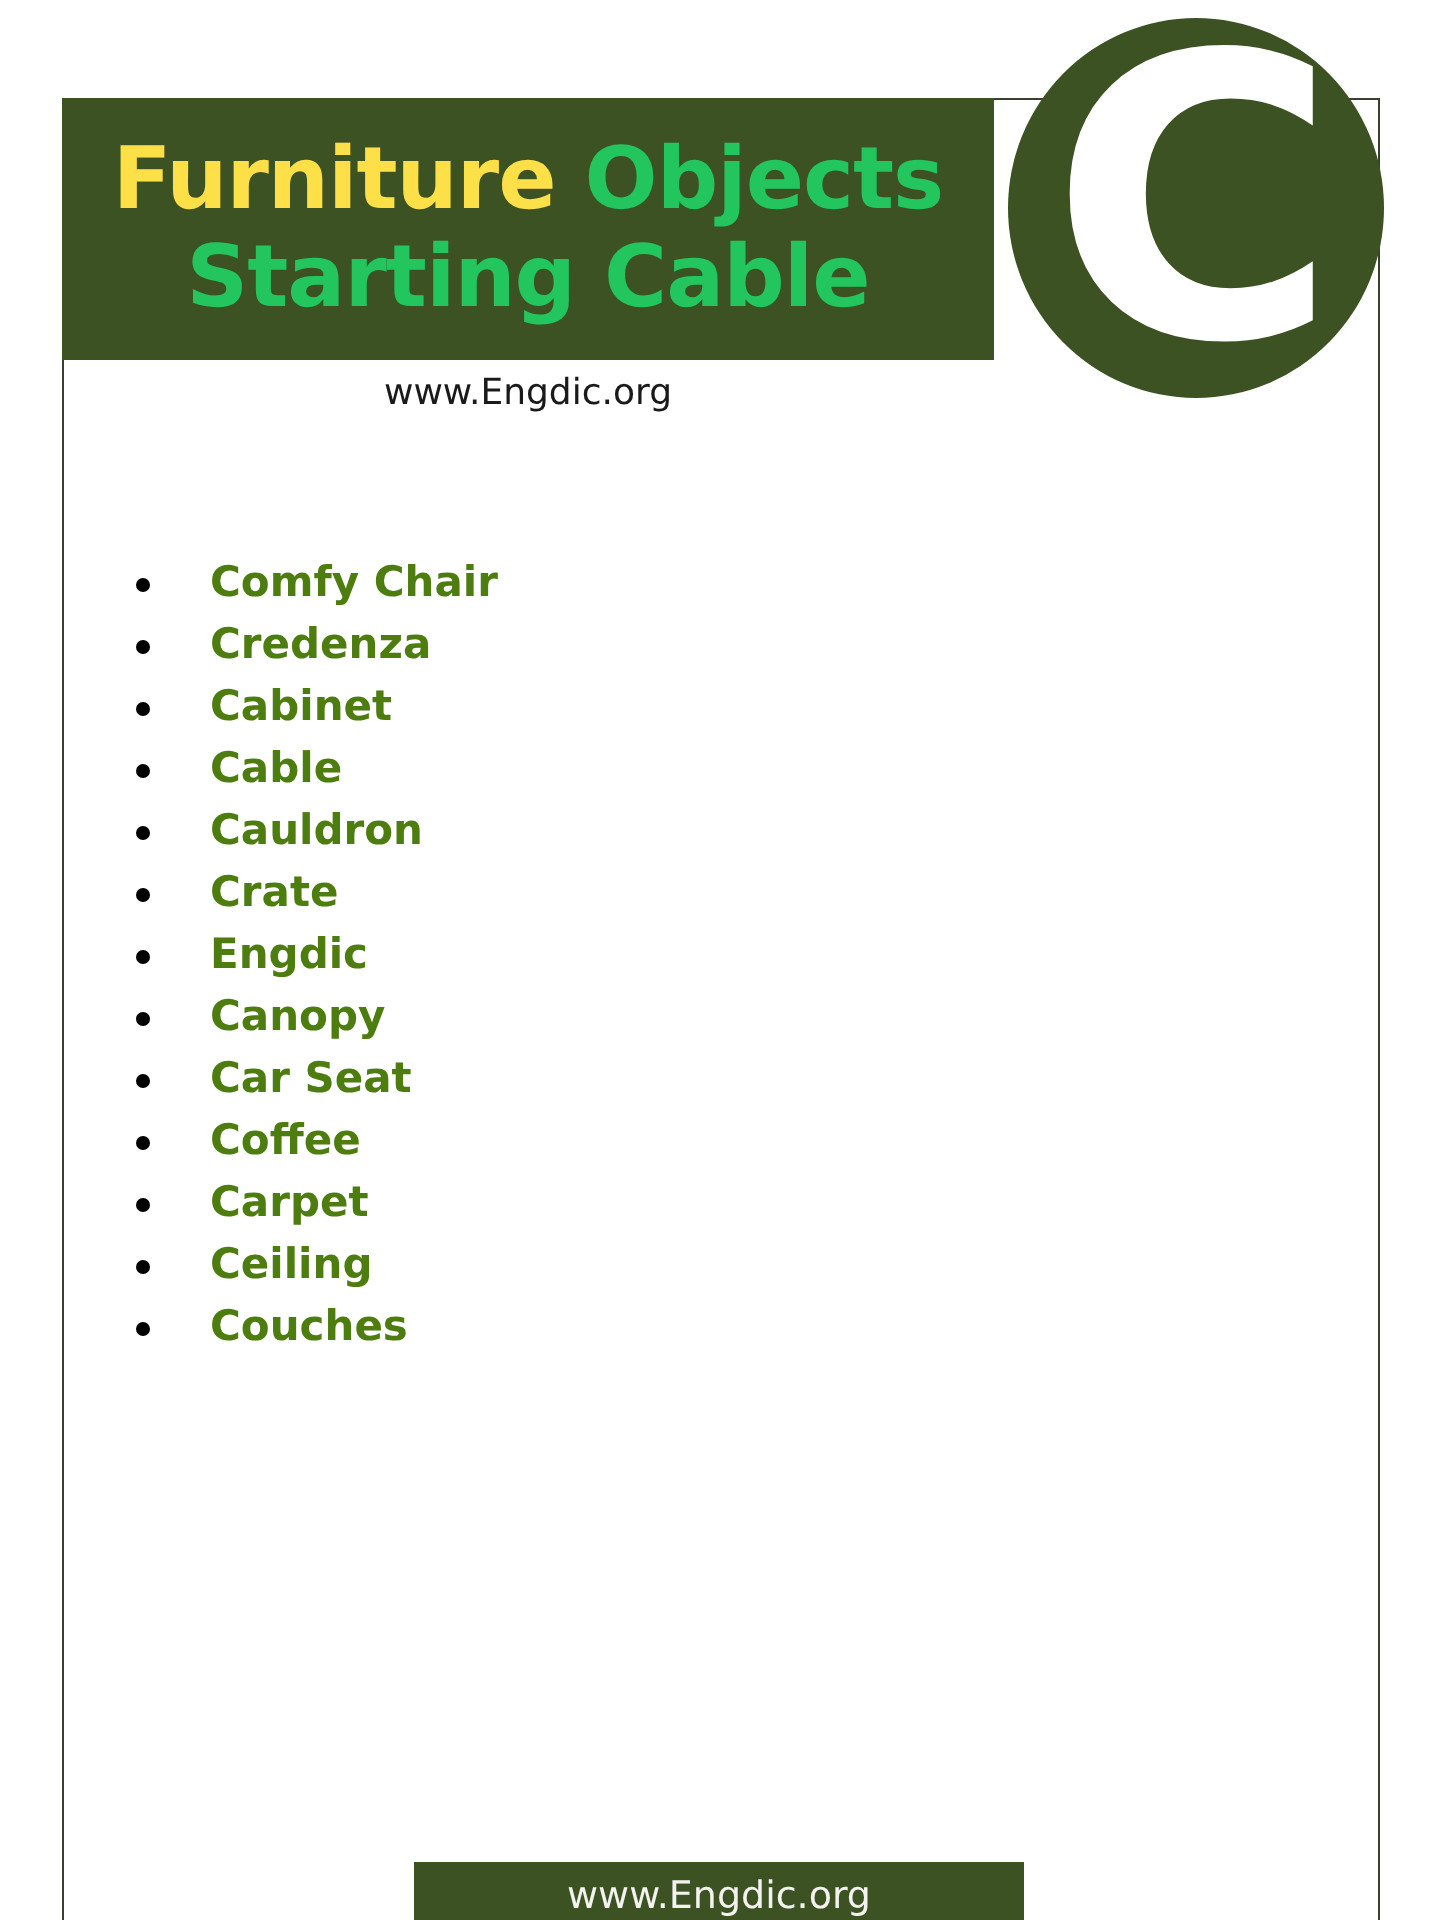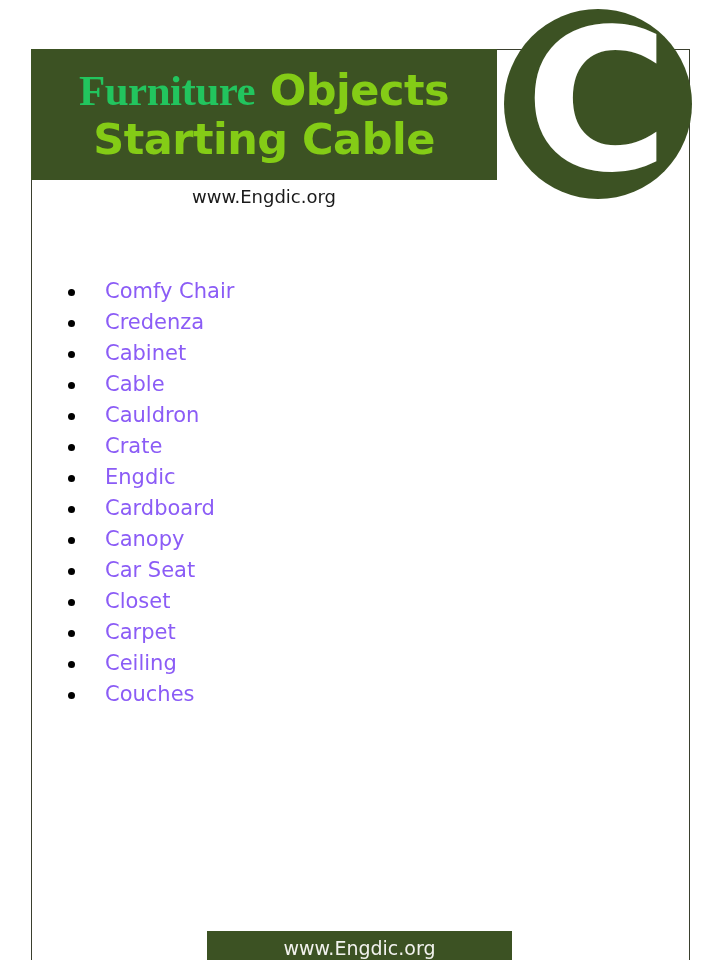"Furniture" .title-word-accent { color: #22c55e -> #fde047; font-family: Liberation Serif, serif -> none }
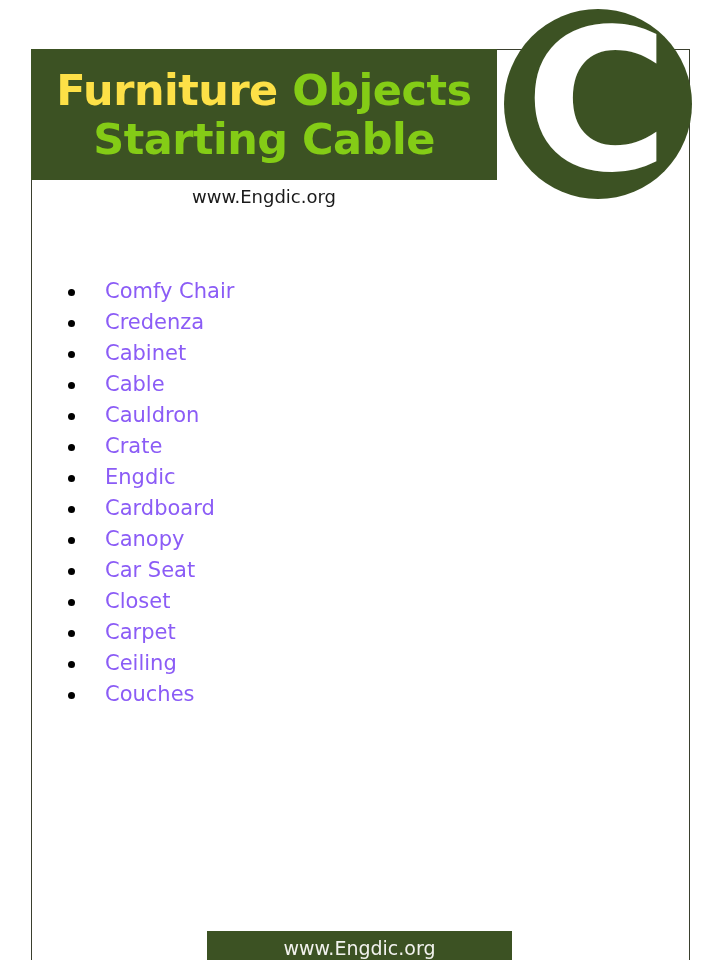"Objects" .title-word-plain { color: #84cc16 -> #22c55e }
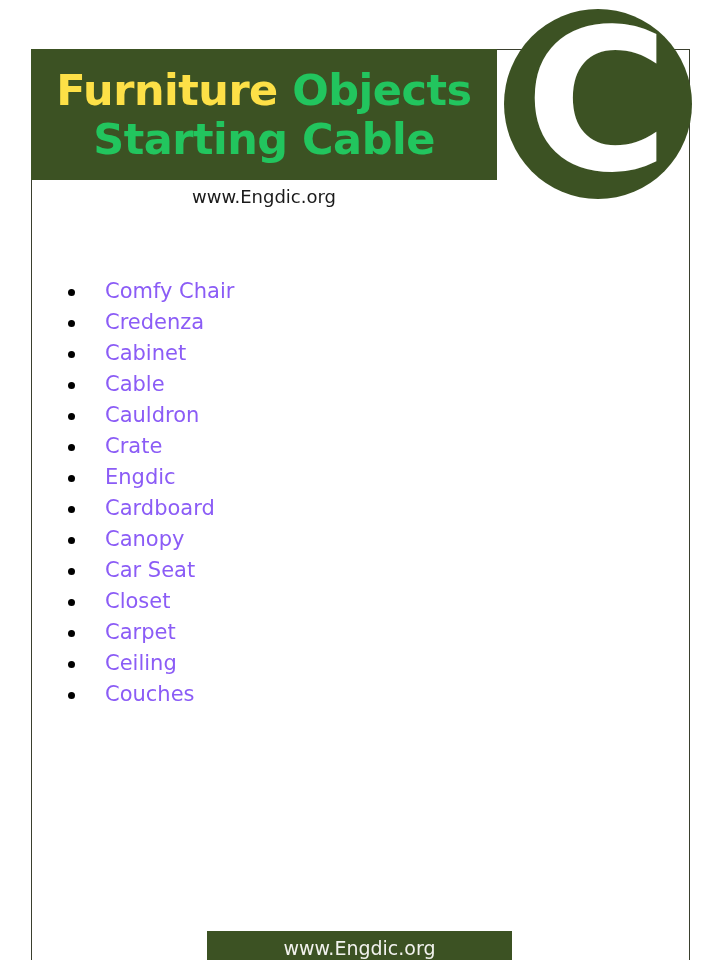"Comfy Chair" #word-list li { color: #8b5cf6 -> #4d7c0f; font-weight: none -> bold }
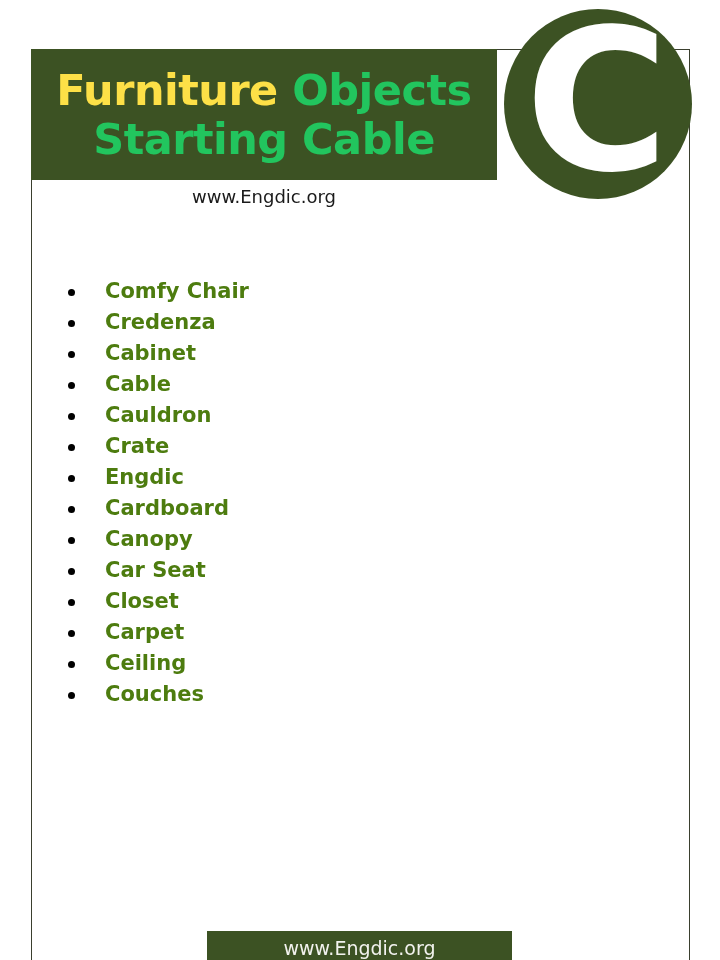"Cardboard" li { html: <li><span></span><span>Cardboard</span></li> -> none }
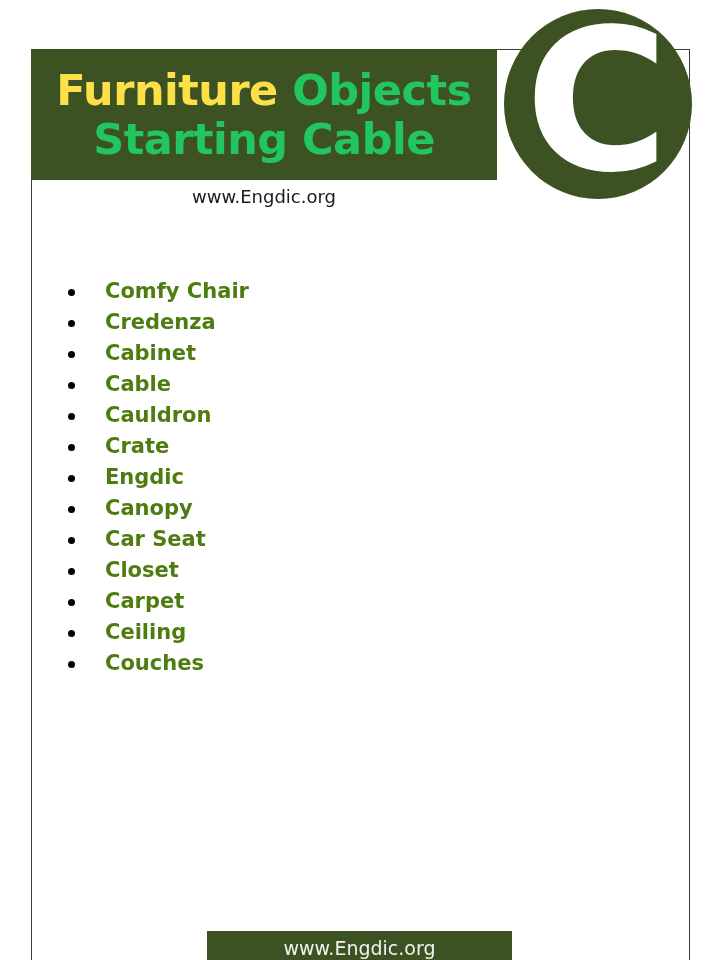"Closet" span { text: Closet -> Coffee }
